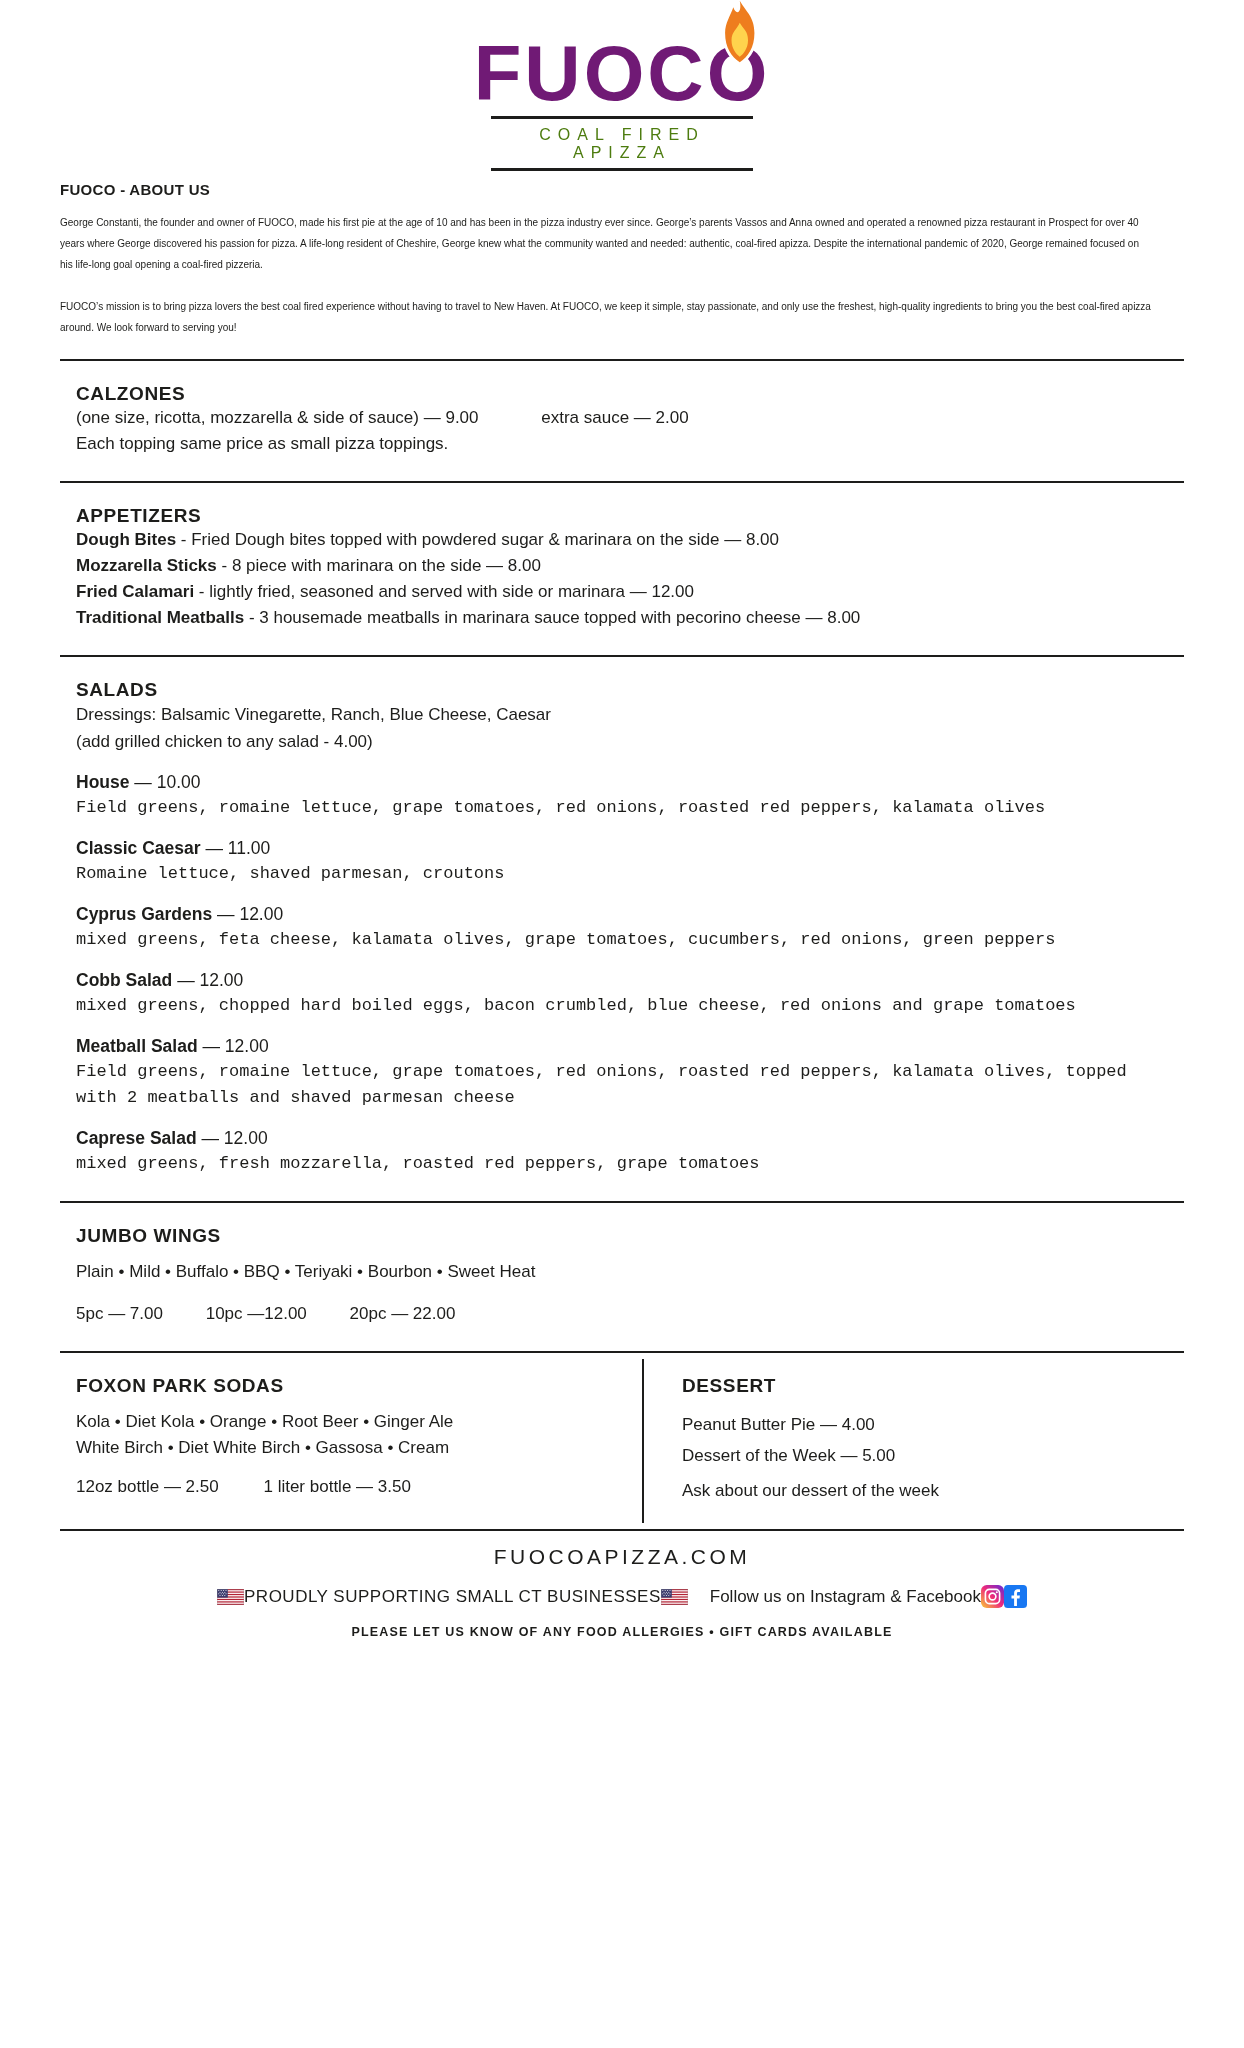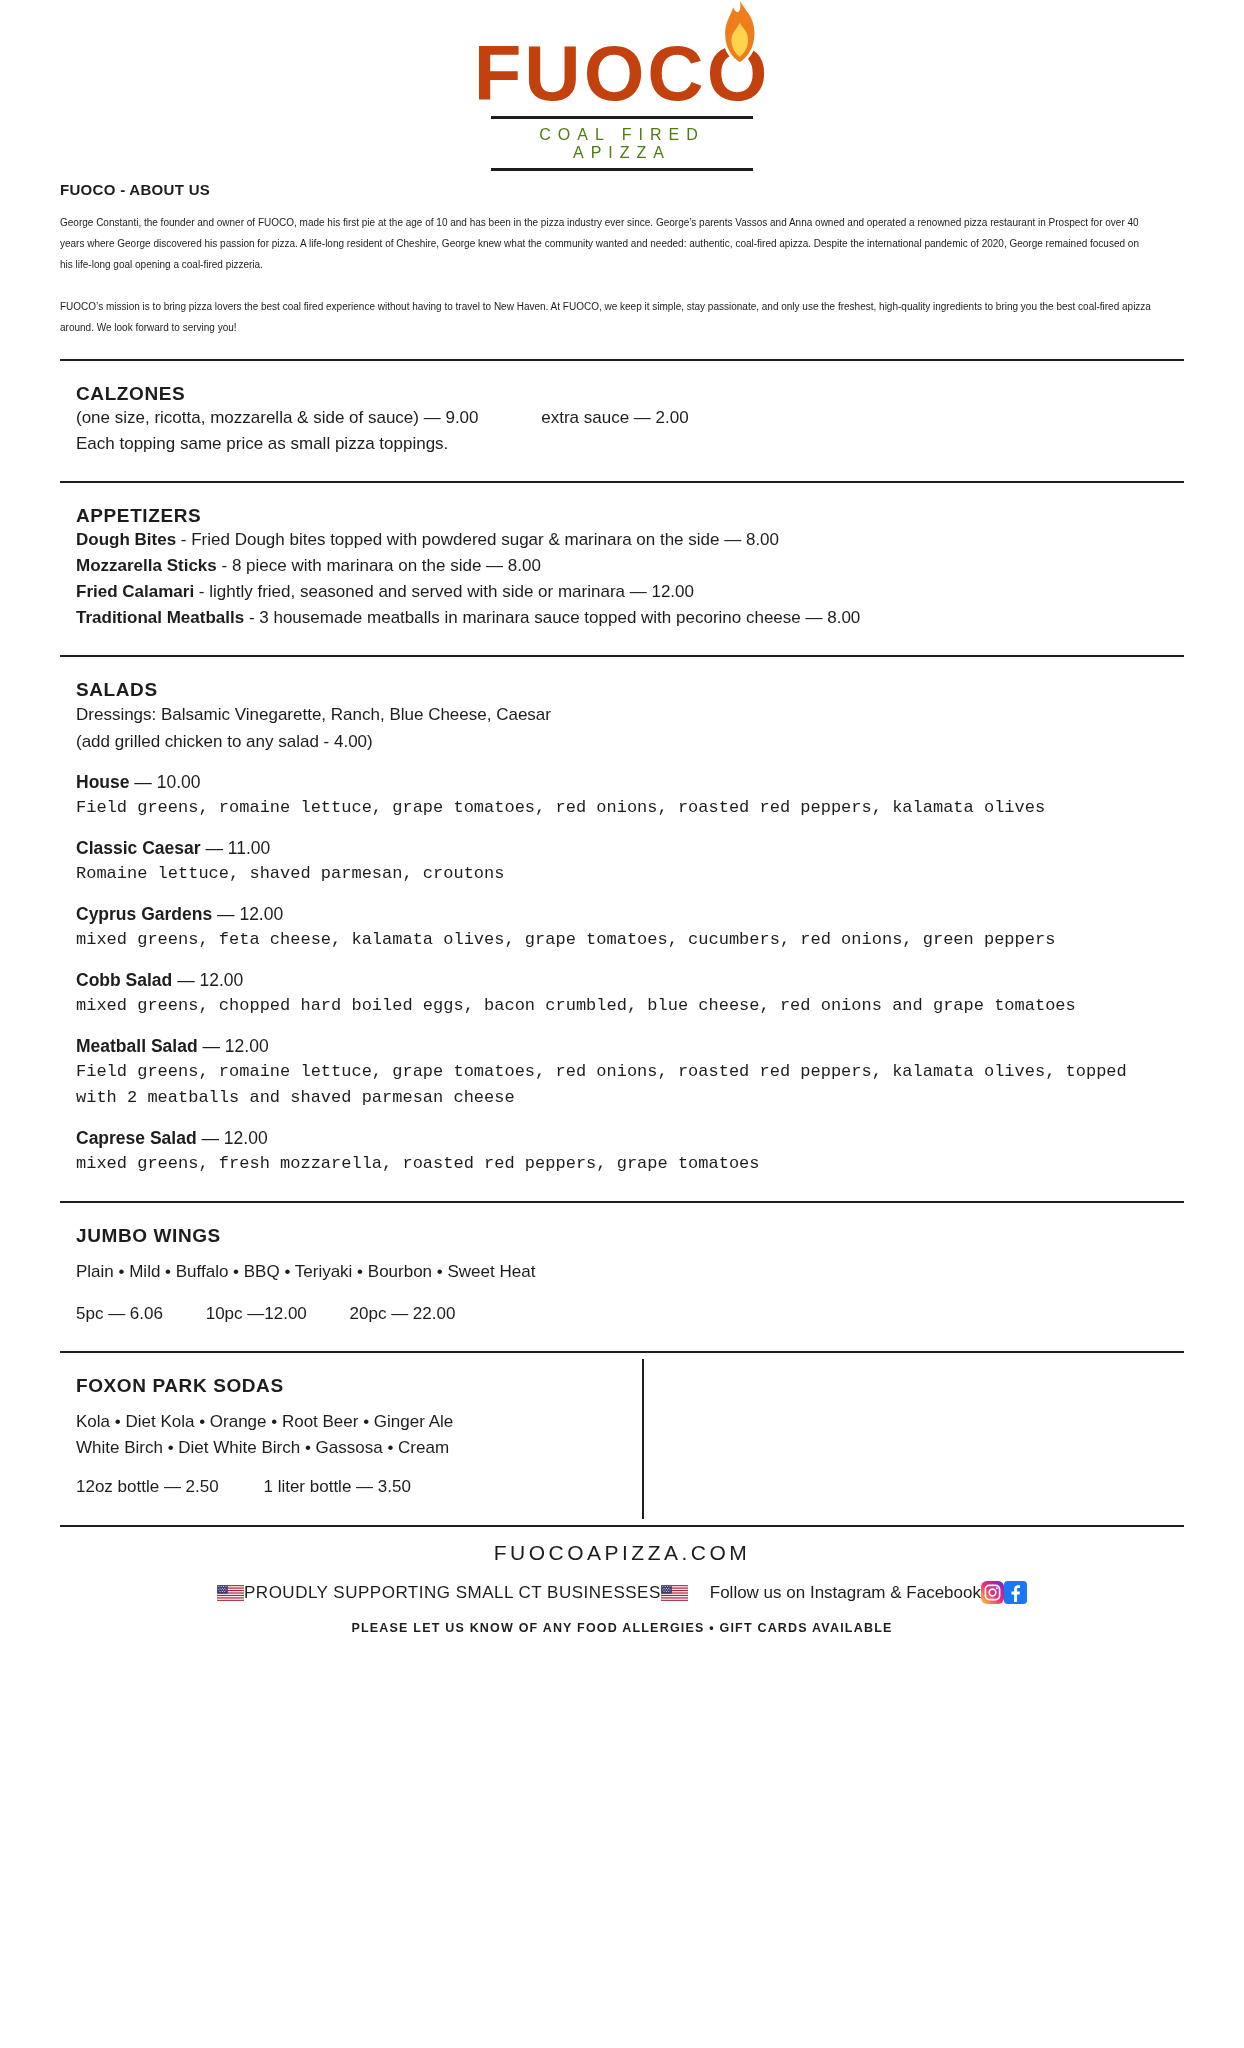"FUOCO" .logo-title { color: #c2410c -> #701a75 }
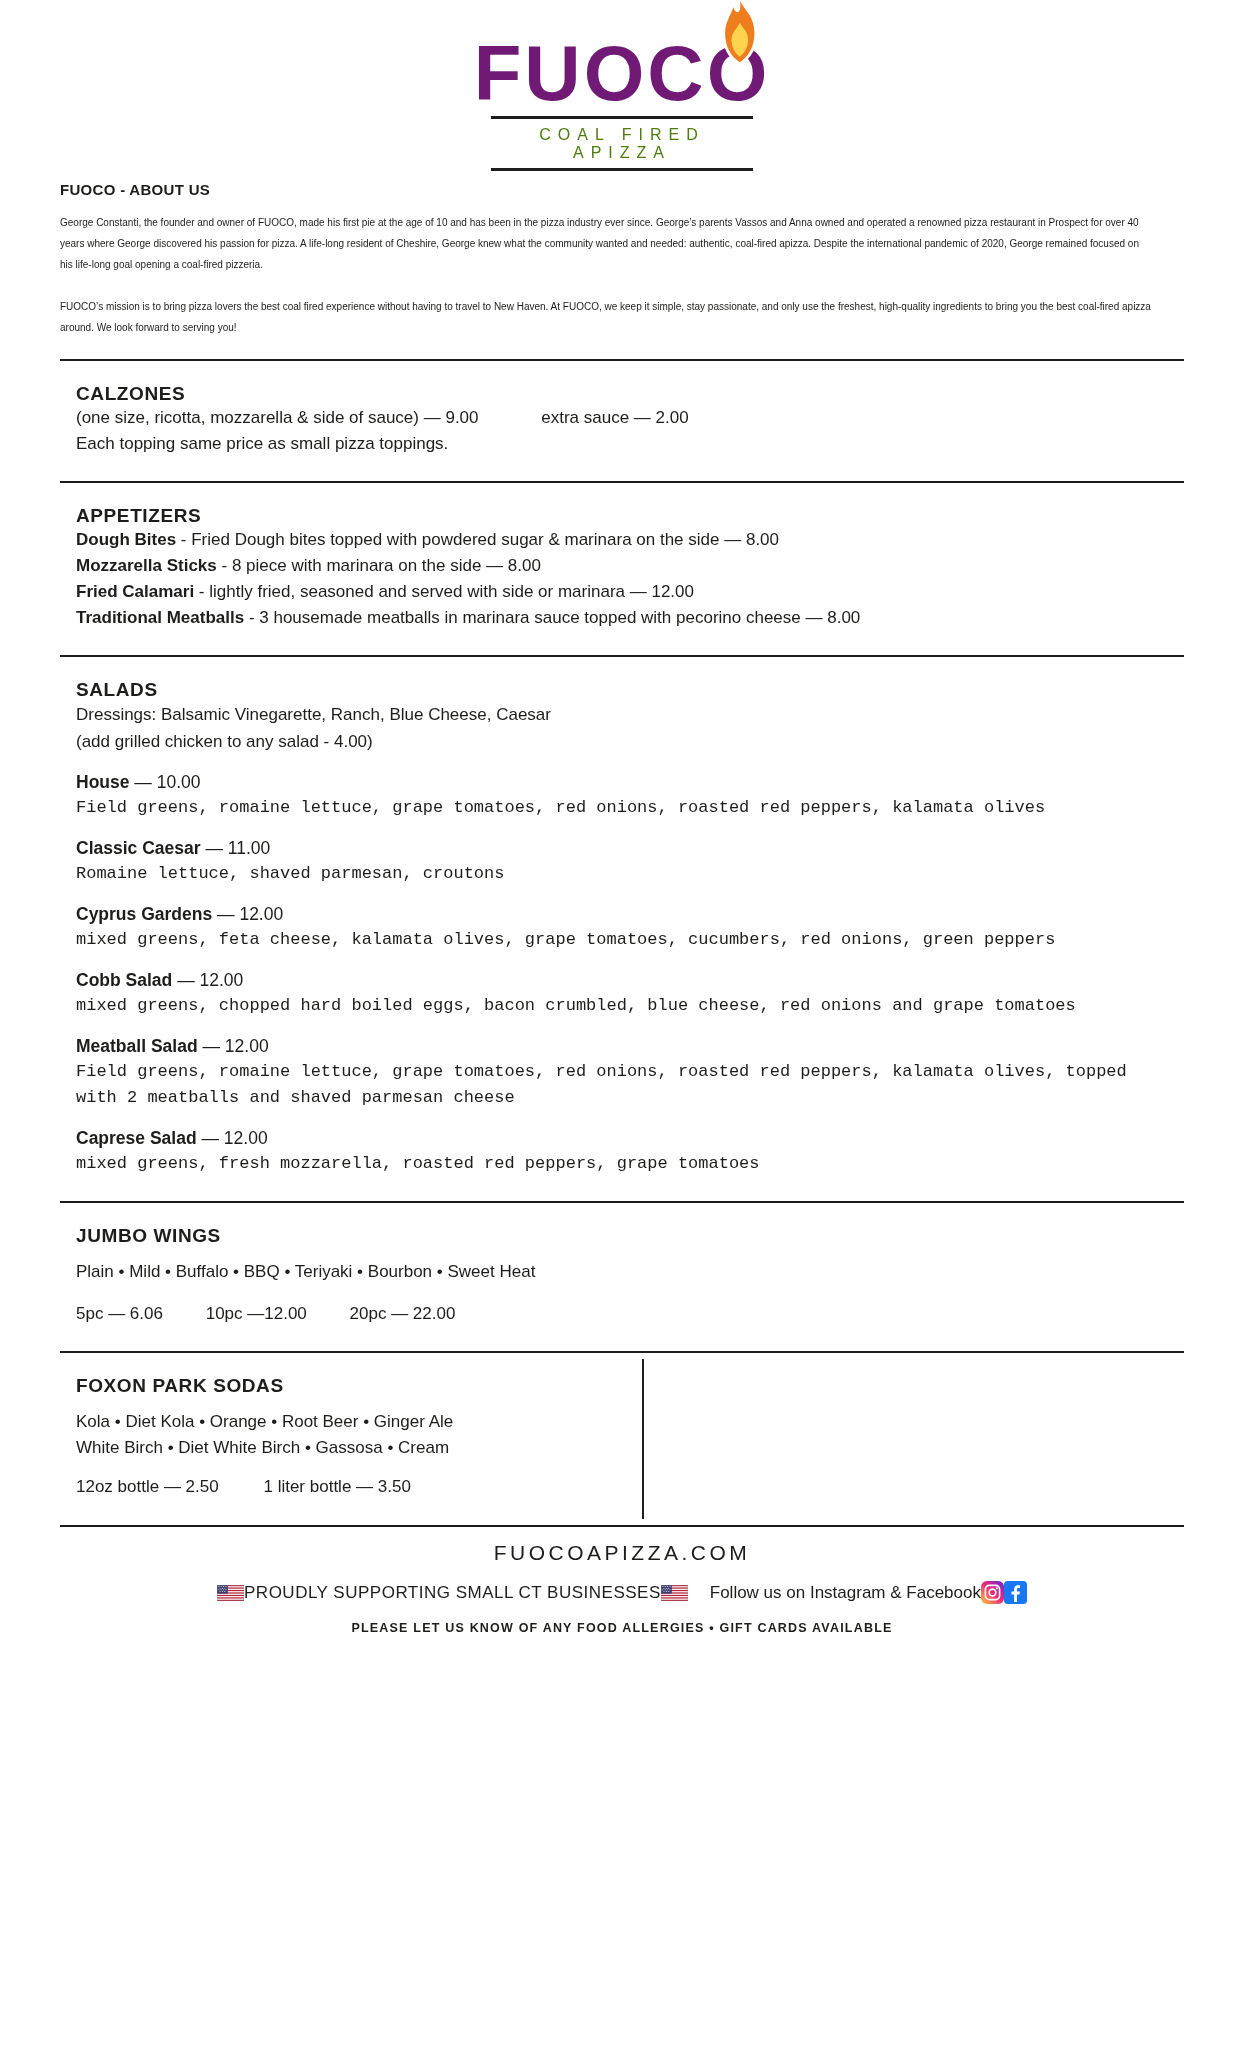"5pc — 6.06" span { text: 6.06 -> 7.00 }
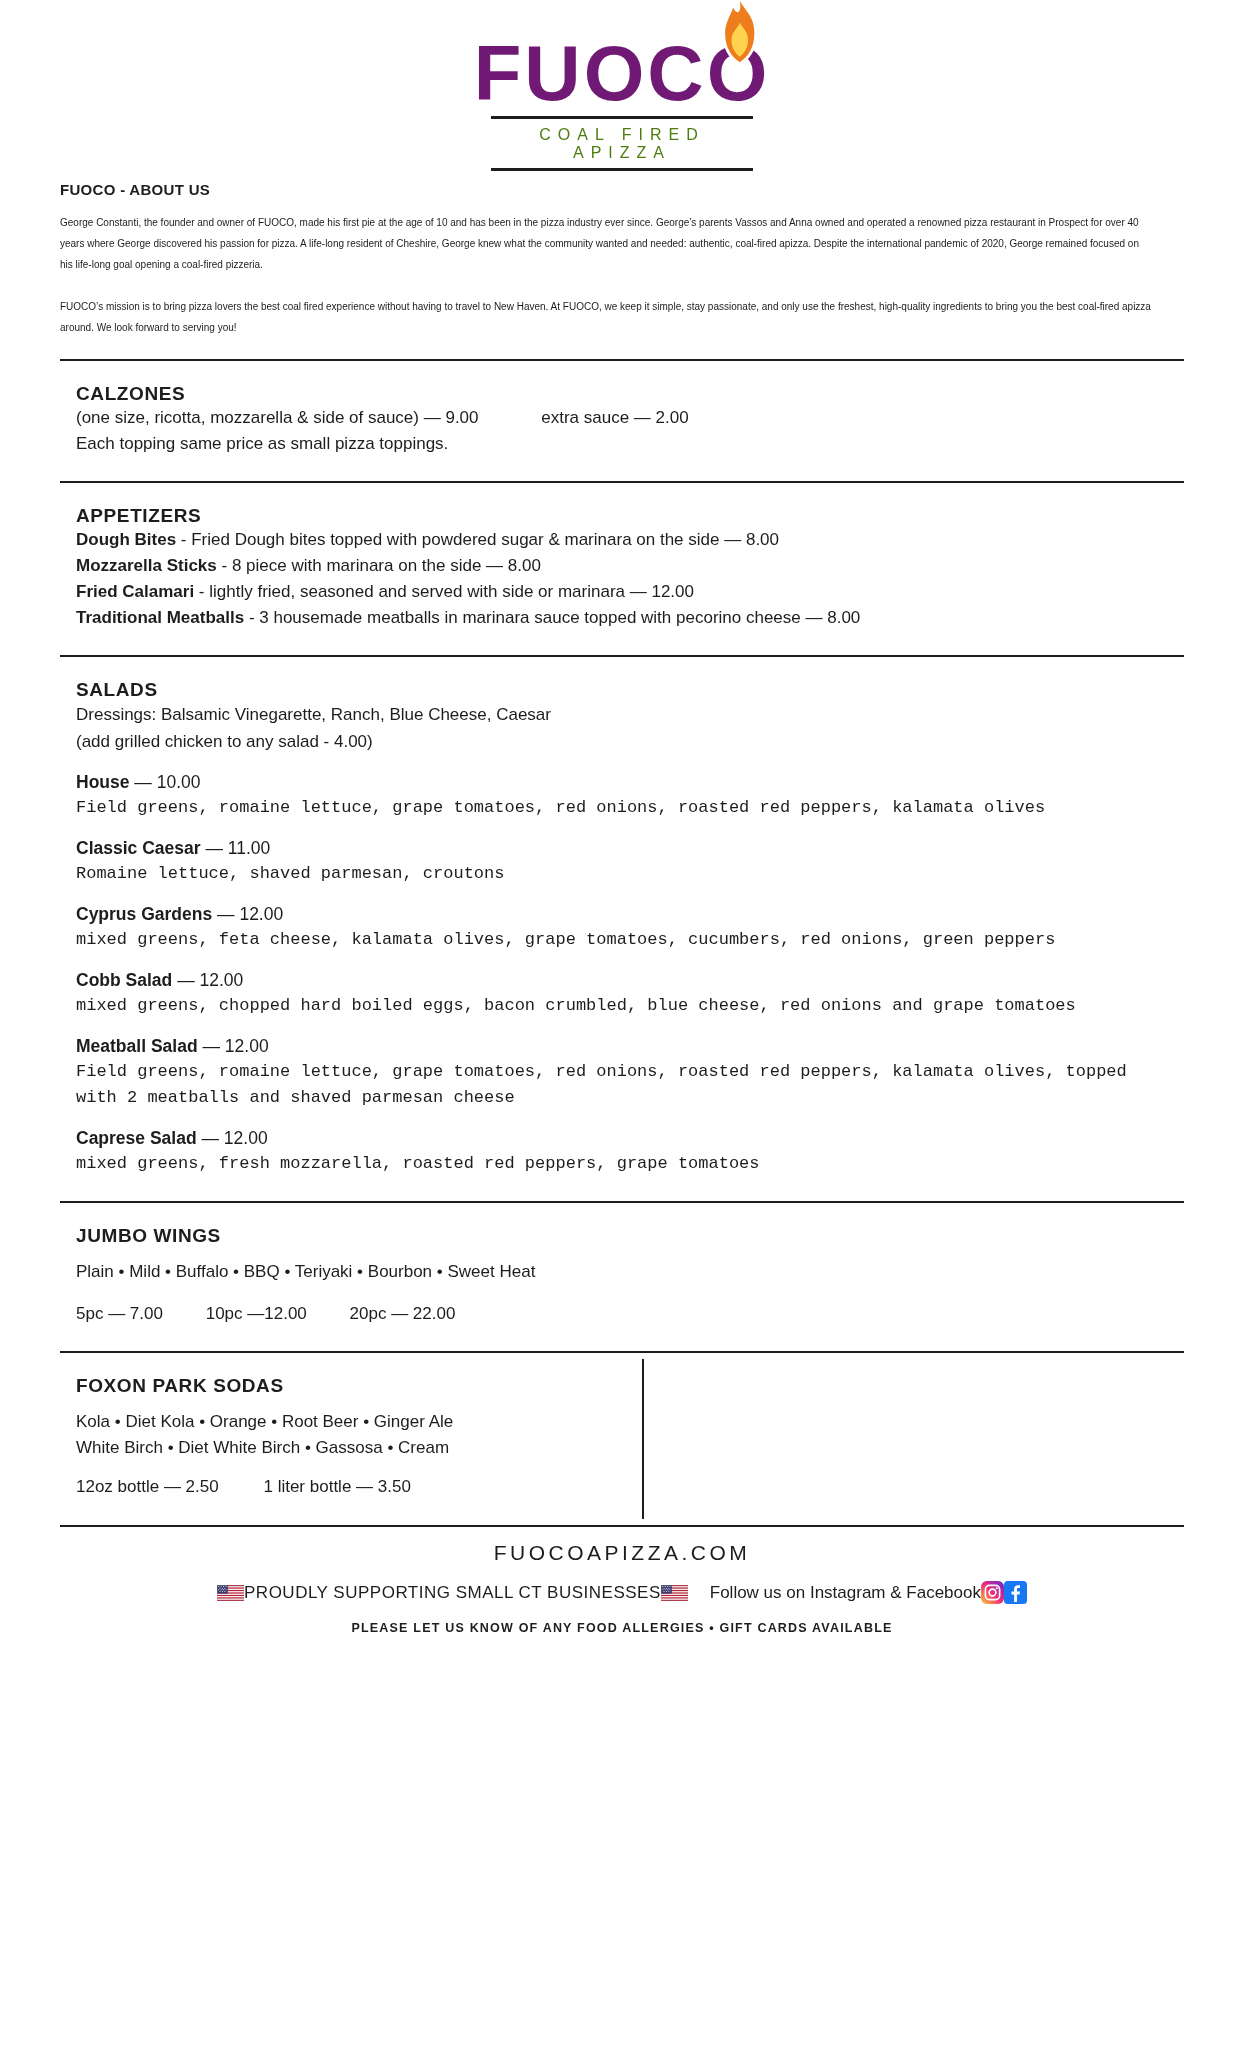"DESSERT" section.col-right { html: none -> <section> <h3>DESSERT</h3> <div>Peanut Butter Pie — 4.00</div> <div>Dessert of the Week — 5.00</div> <div>Ask about our dessert of the week</div> </section> }
